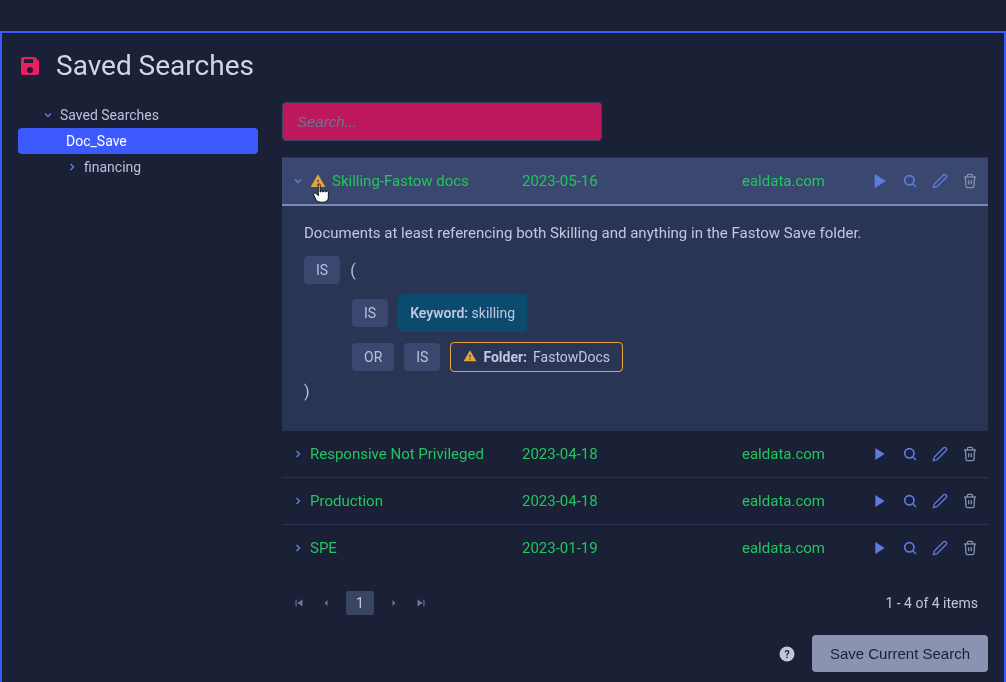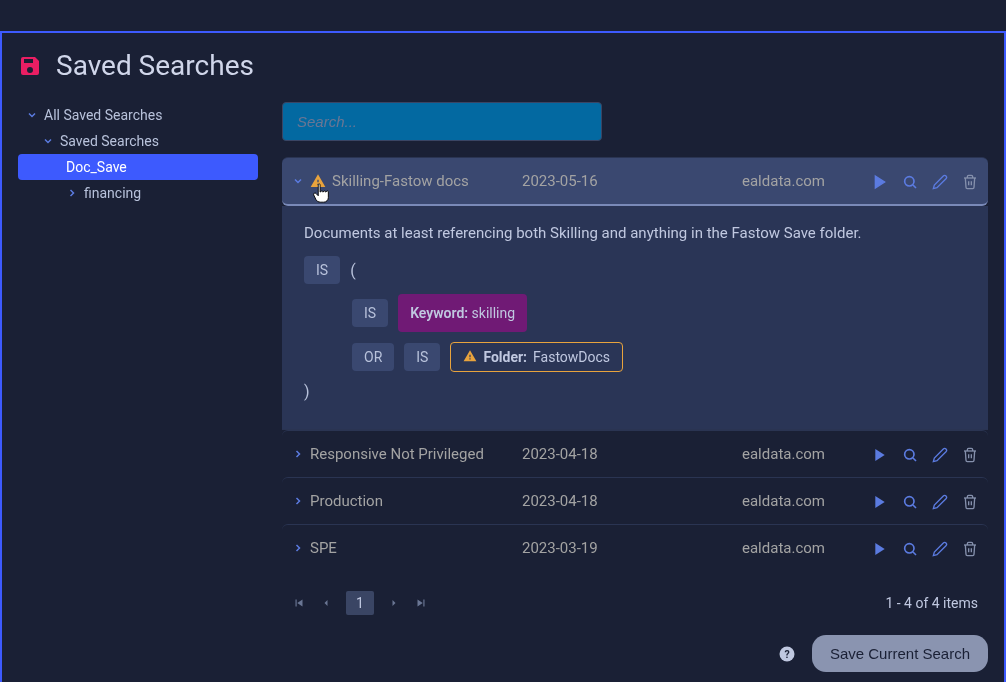"All Saved Searches" div.tree-node { html: <div> <span> <svg> <polyline></polyline> </svg> </span> <span>All Saved Searches</span> </div> -> none }
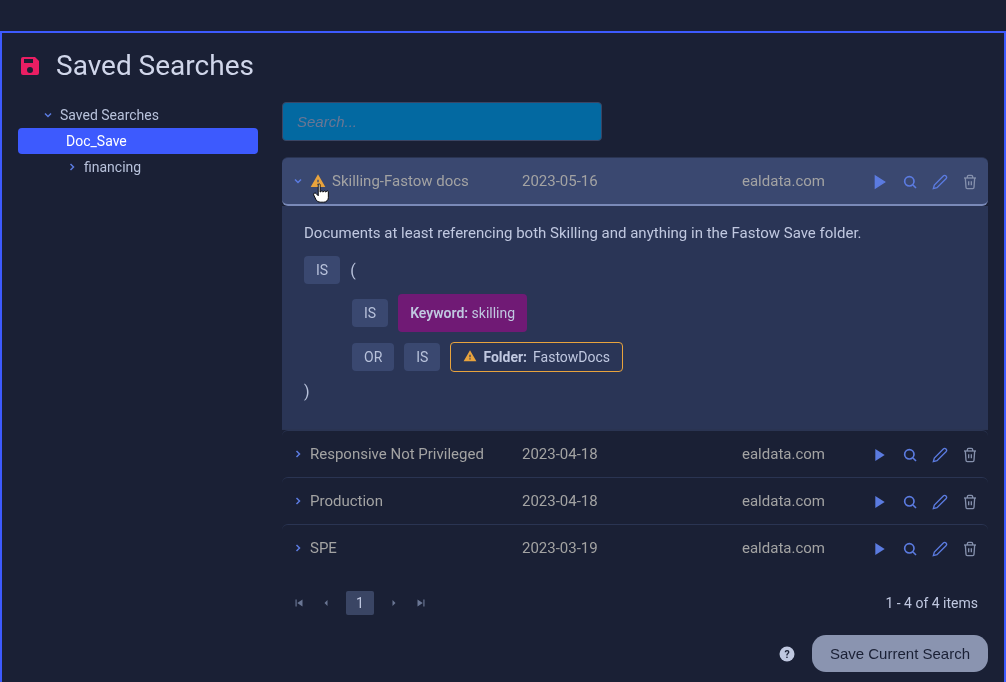"Search..." .search-box { background: #0369a1 -> #be185d }
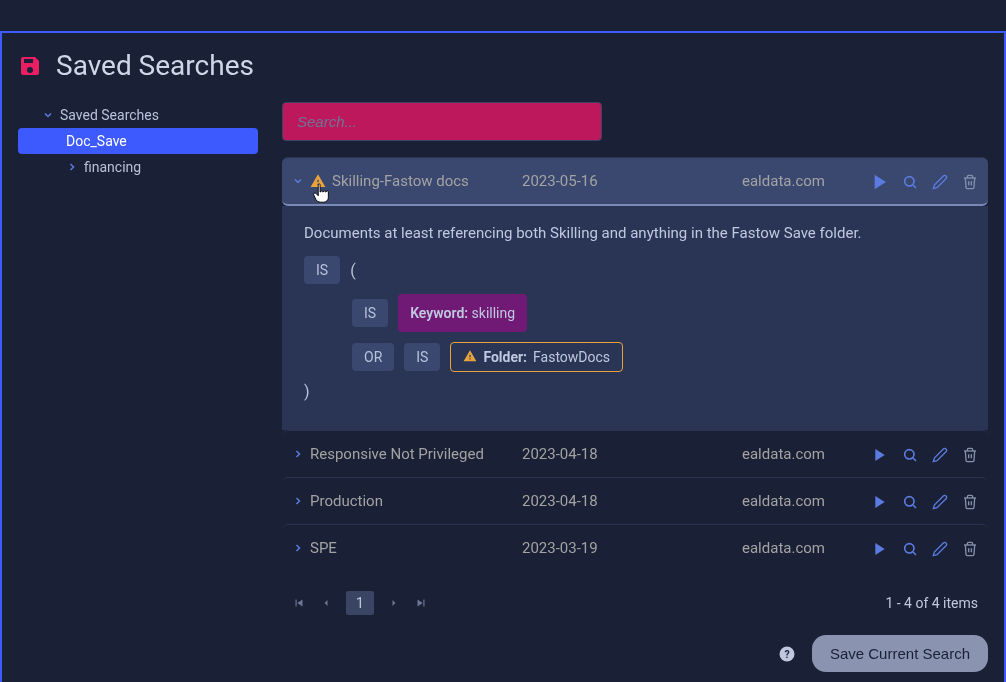"Skilling-Fastow docs" .row { align-items: flex-end -> center; border-radius: 6px -> none; color: #a3a3a3 -> #22c55e }
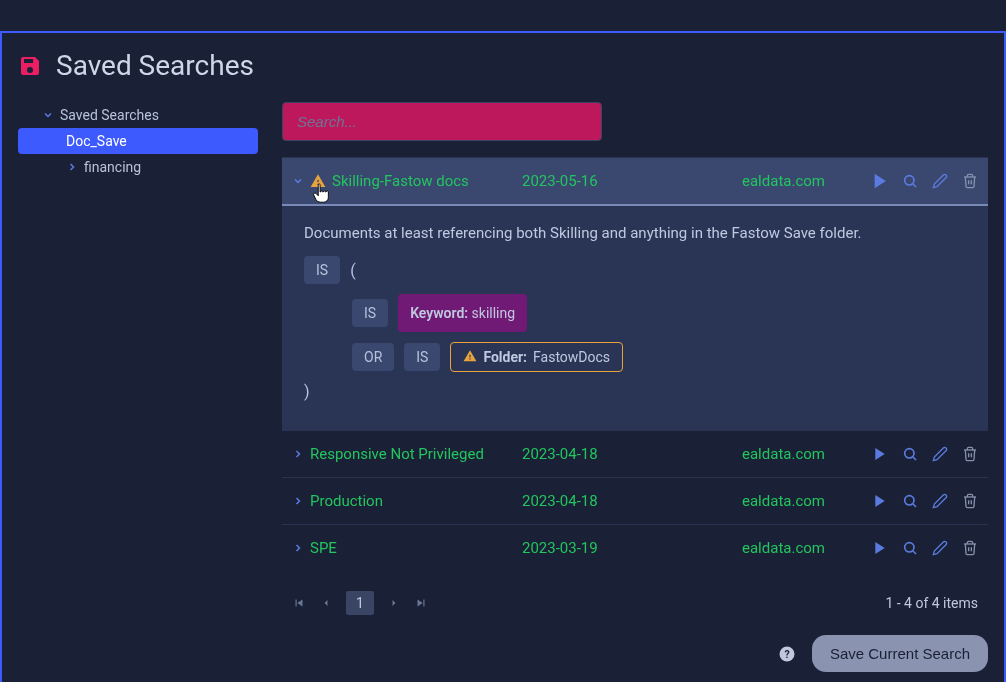"Keyword: skilling" .pill-tag { background: #701a75 -> #0c4a6e }
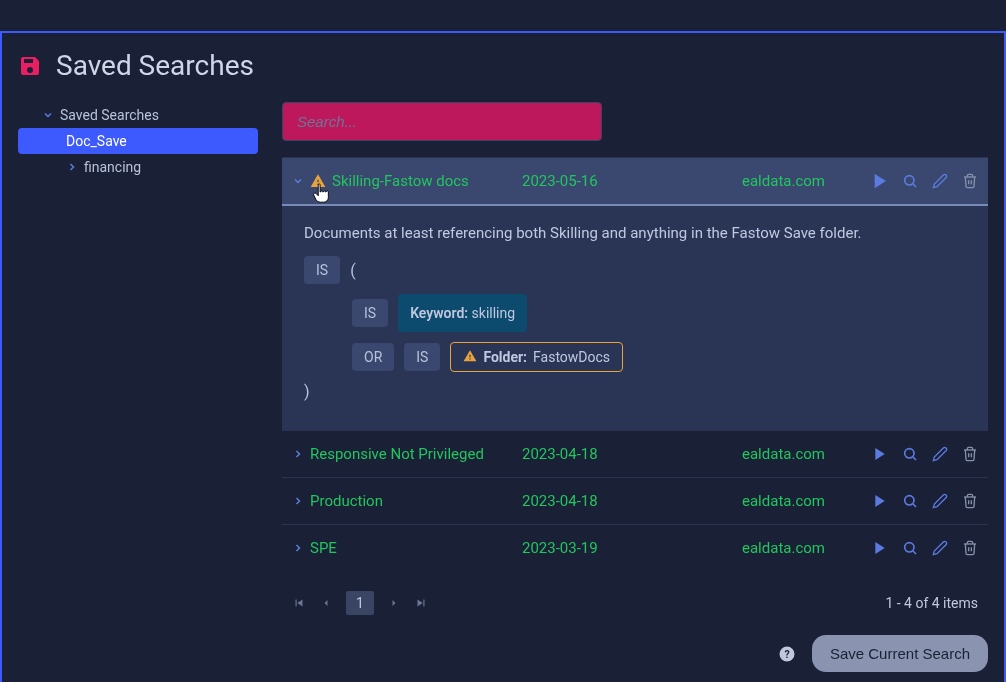"2023-03-19" div.col-date { text: 2023-03-19 -> 2023-01-19 }
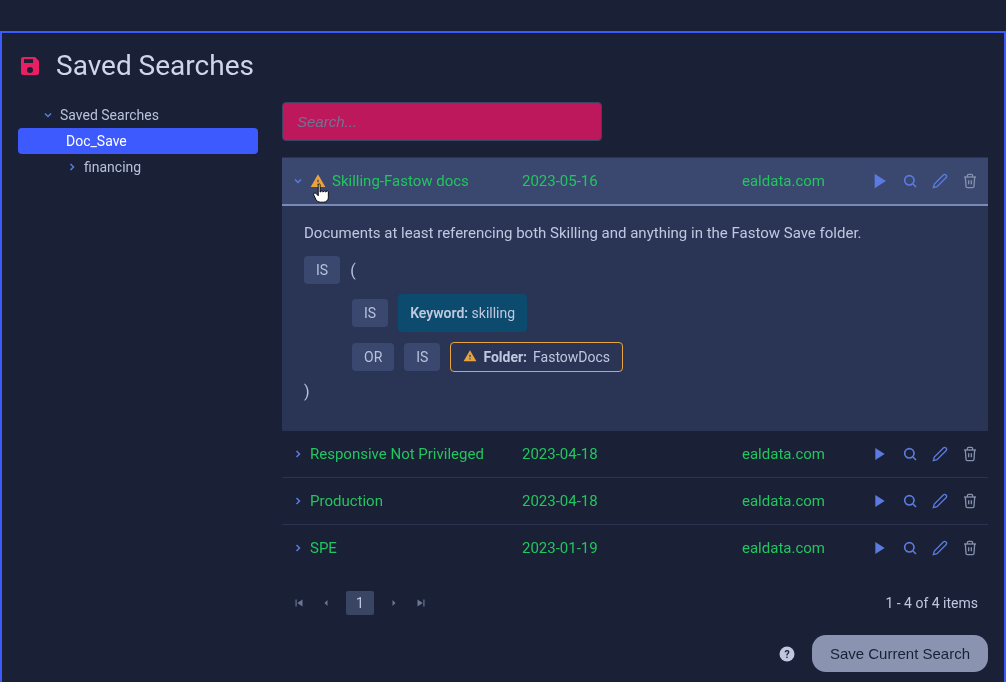"Save Current Search" .save-btn { border-radius: 14px -> 4px }
